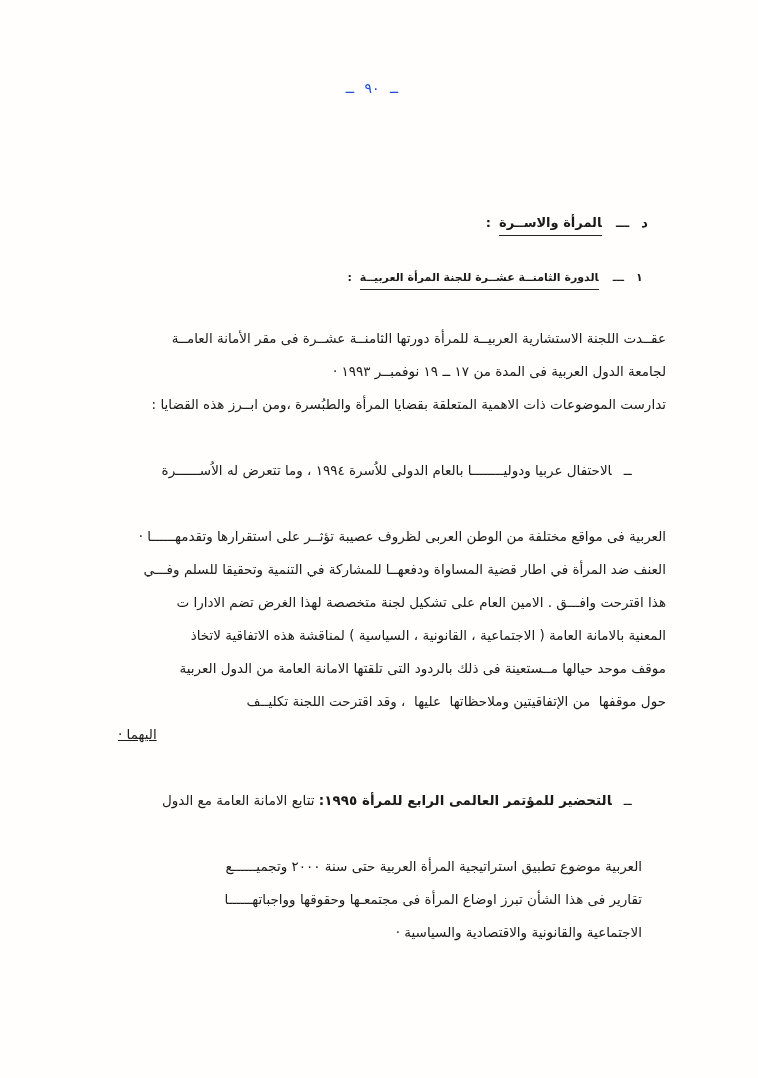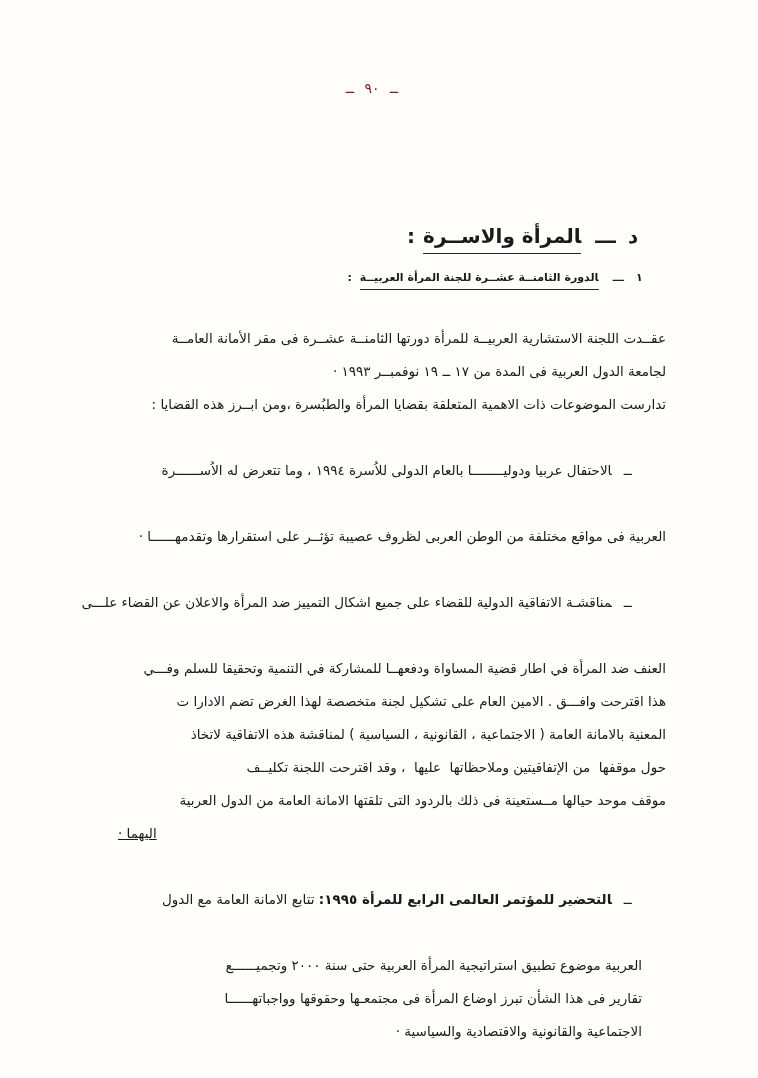"ــ ٩٠ ــ" .pagenum { color: #7f1d1d -> #1d4ed8 }
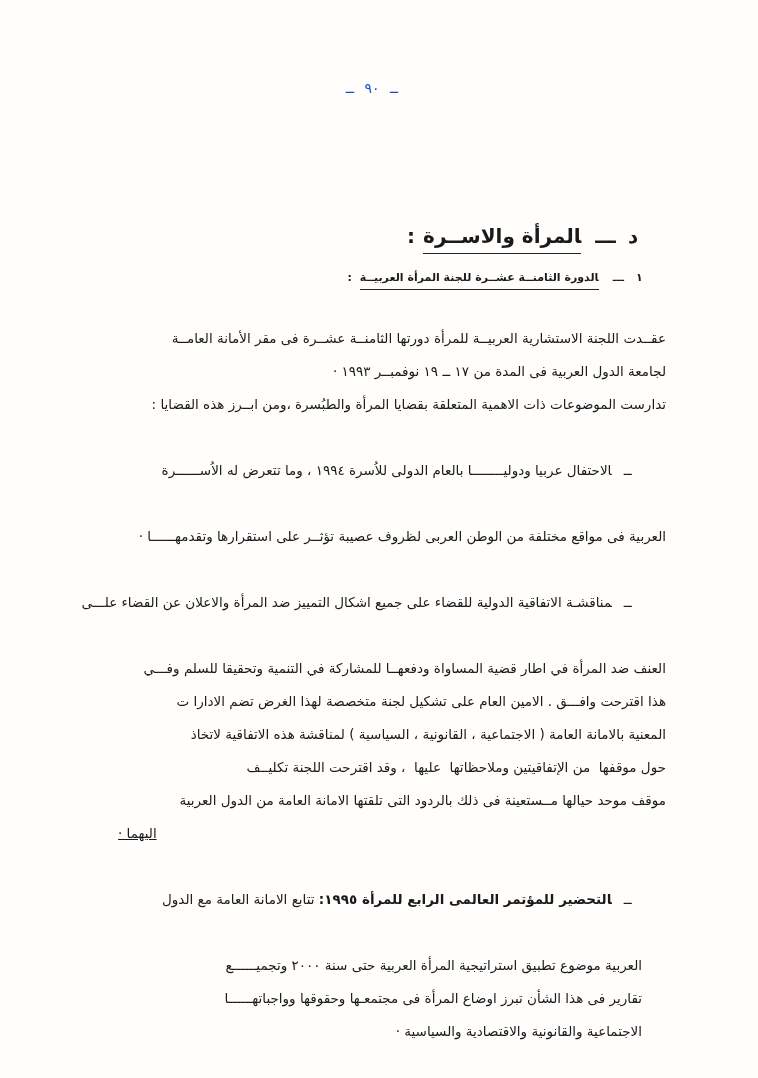"دـــالمرأة والاســرة:" .h1 { font-size: 20px -> 13px }
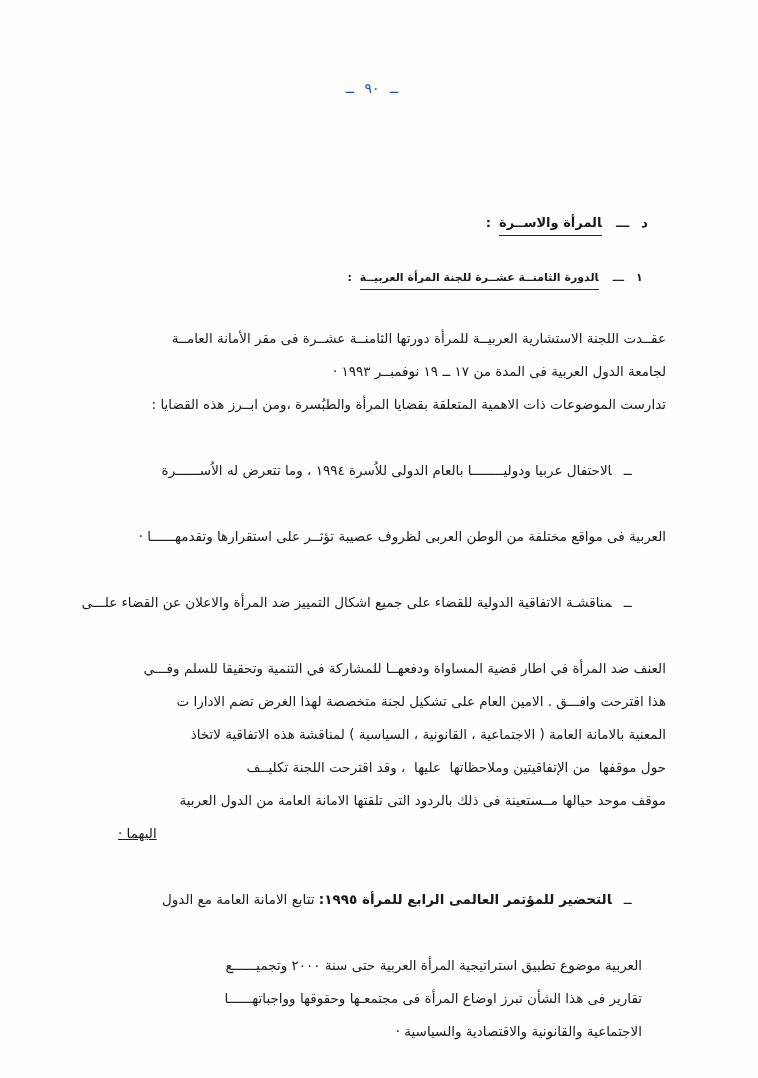"ــمناقشـة الاتفاقية الدولية للقضاء على" div.line { html: <div> <span>ــ</span><span>مناقشـة الاتفاقية الدولية للقضاء على جميع اشكال التمييز ضد المرأة والاعلان عن القضاء علـــى</span> </div> -> none }
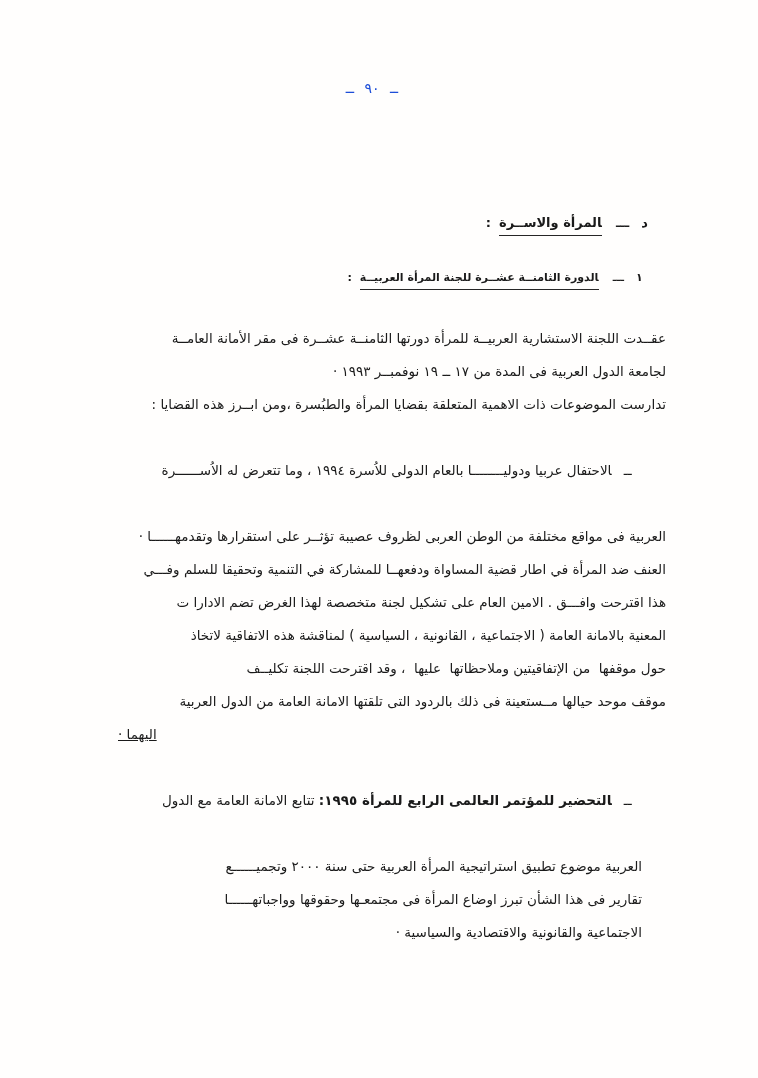"حول موقفها من الإتفاقيتين وملاحظاتها" div.line { order: before "موقف موحد حيالها مــستعينة فى" -> after "موقف موحد حيالها مــستعينة فى" }
